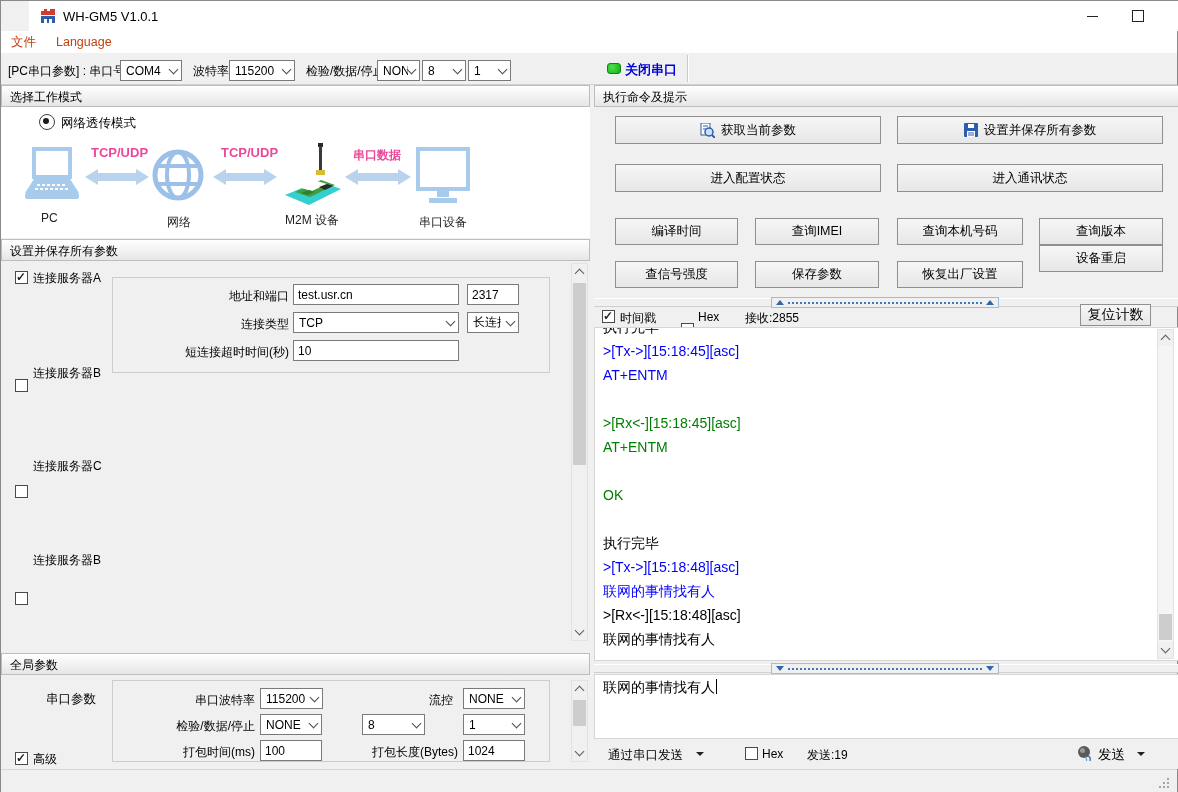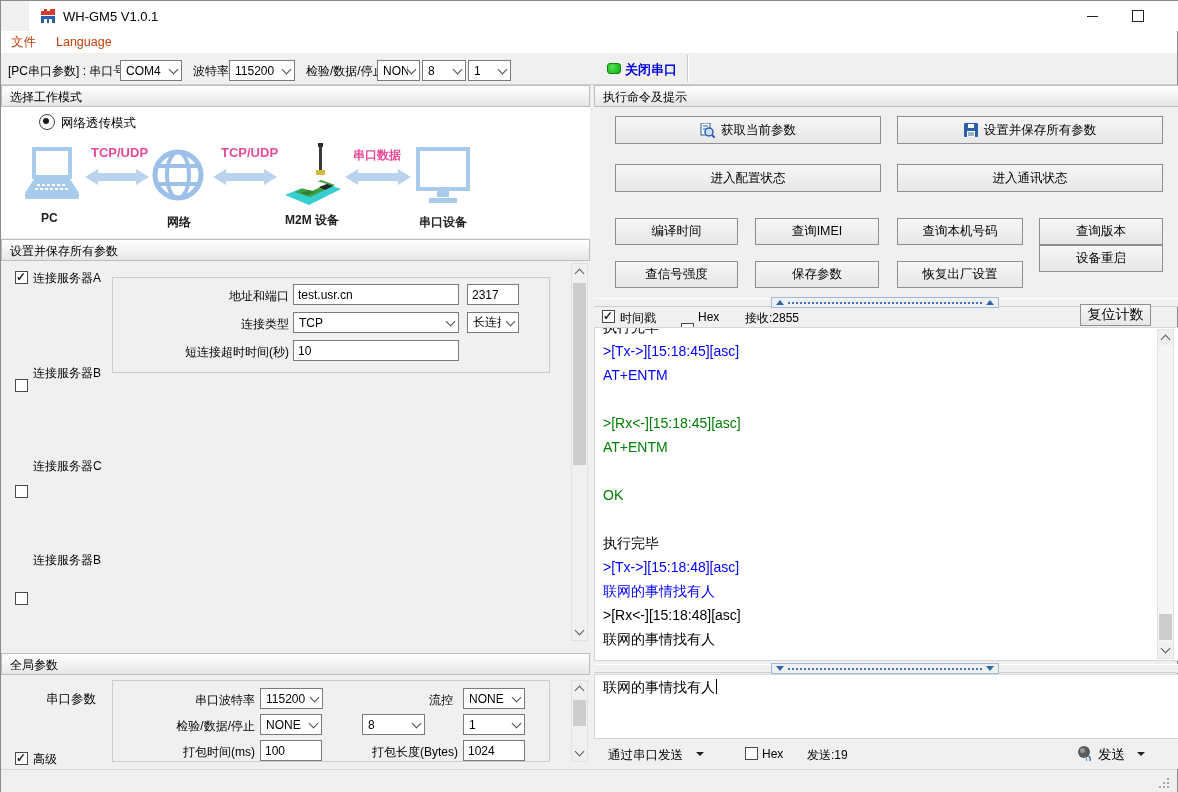"PC" .diag-lbl { font-weight: bold -> normal }
